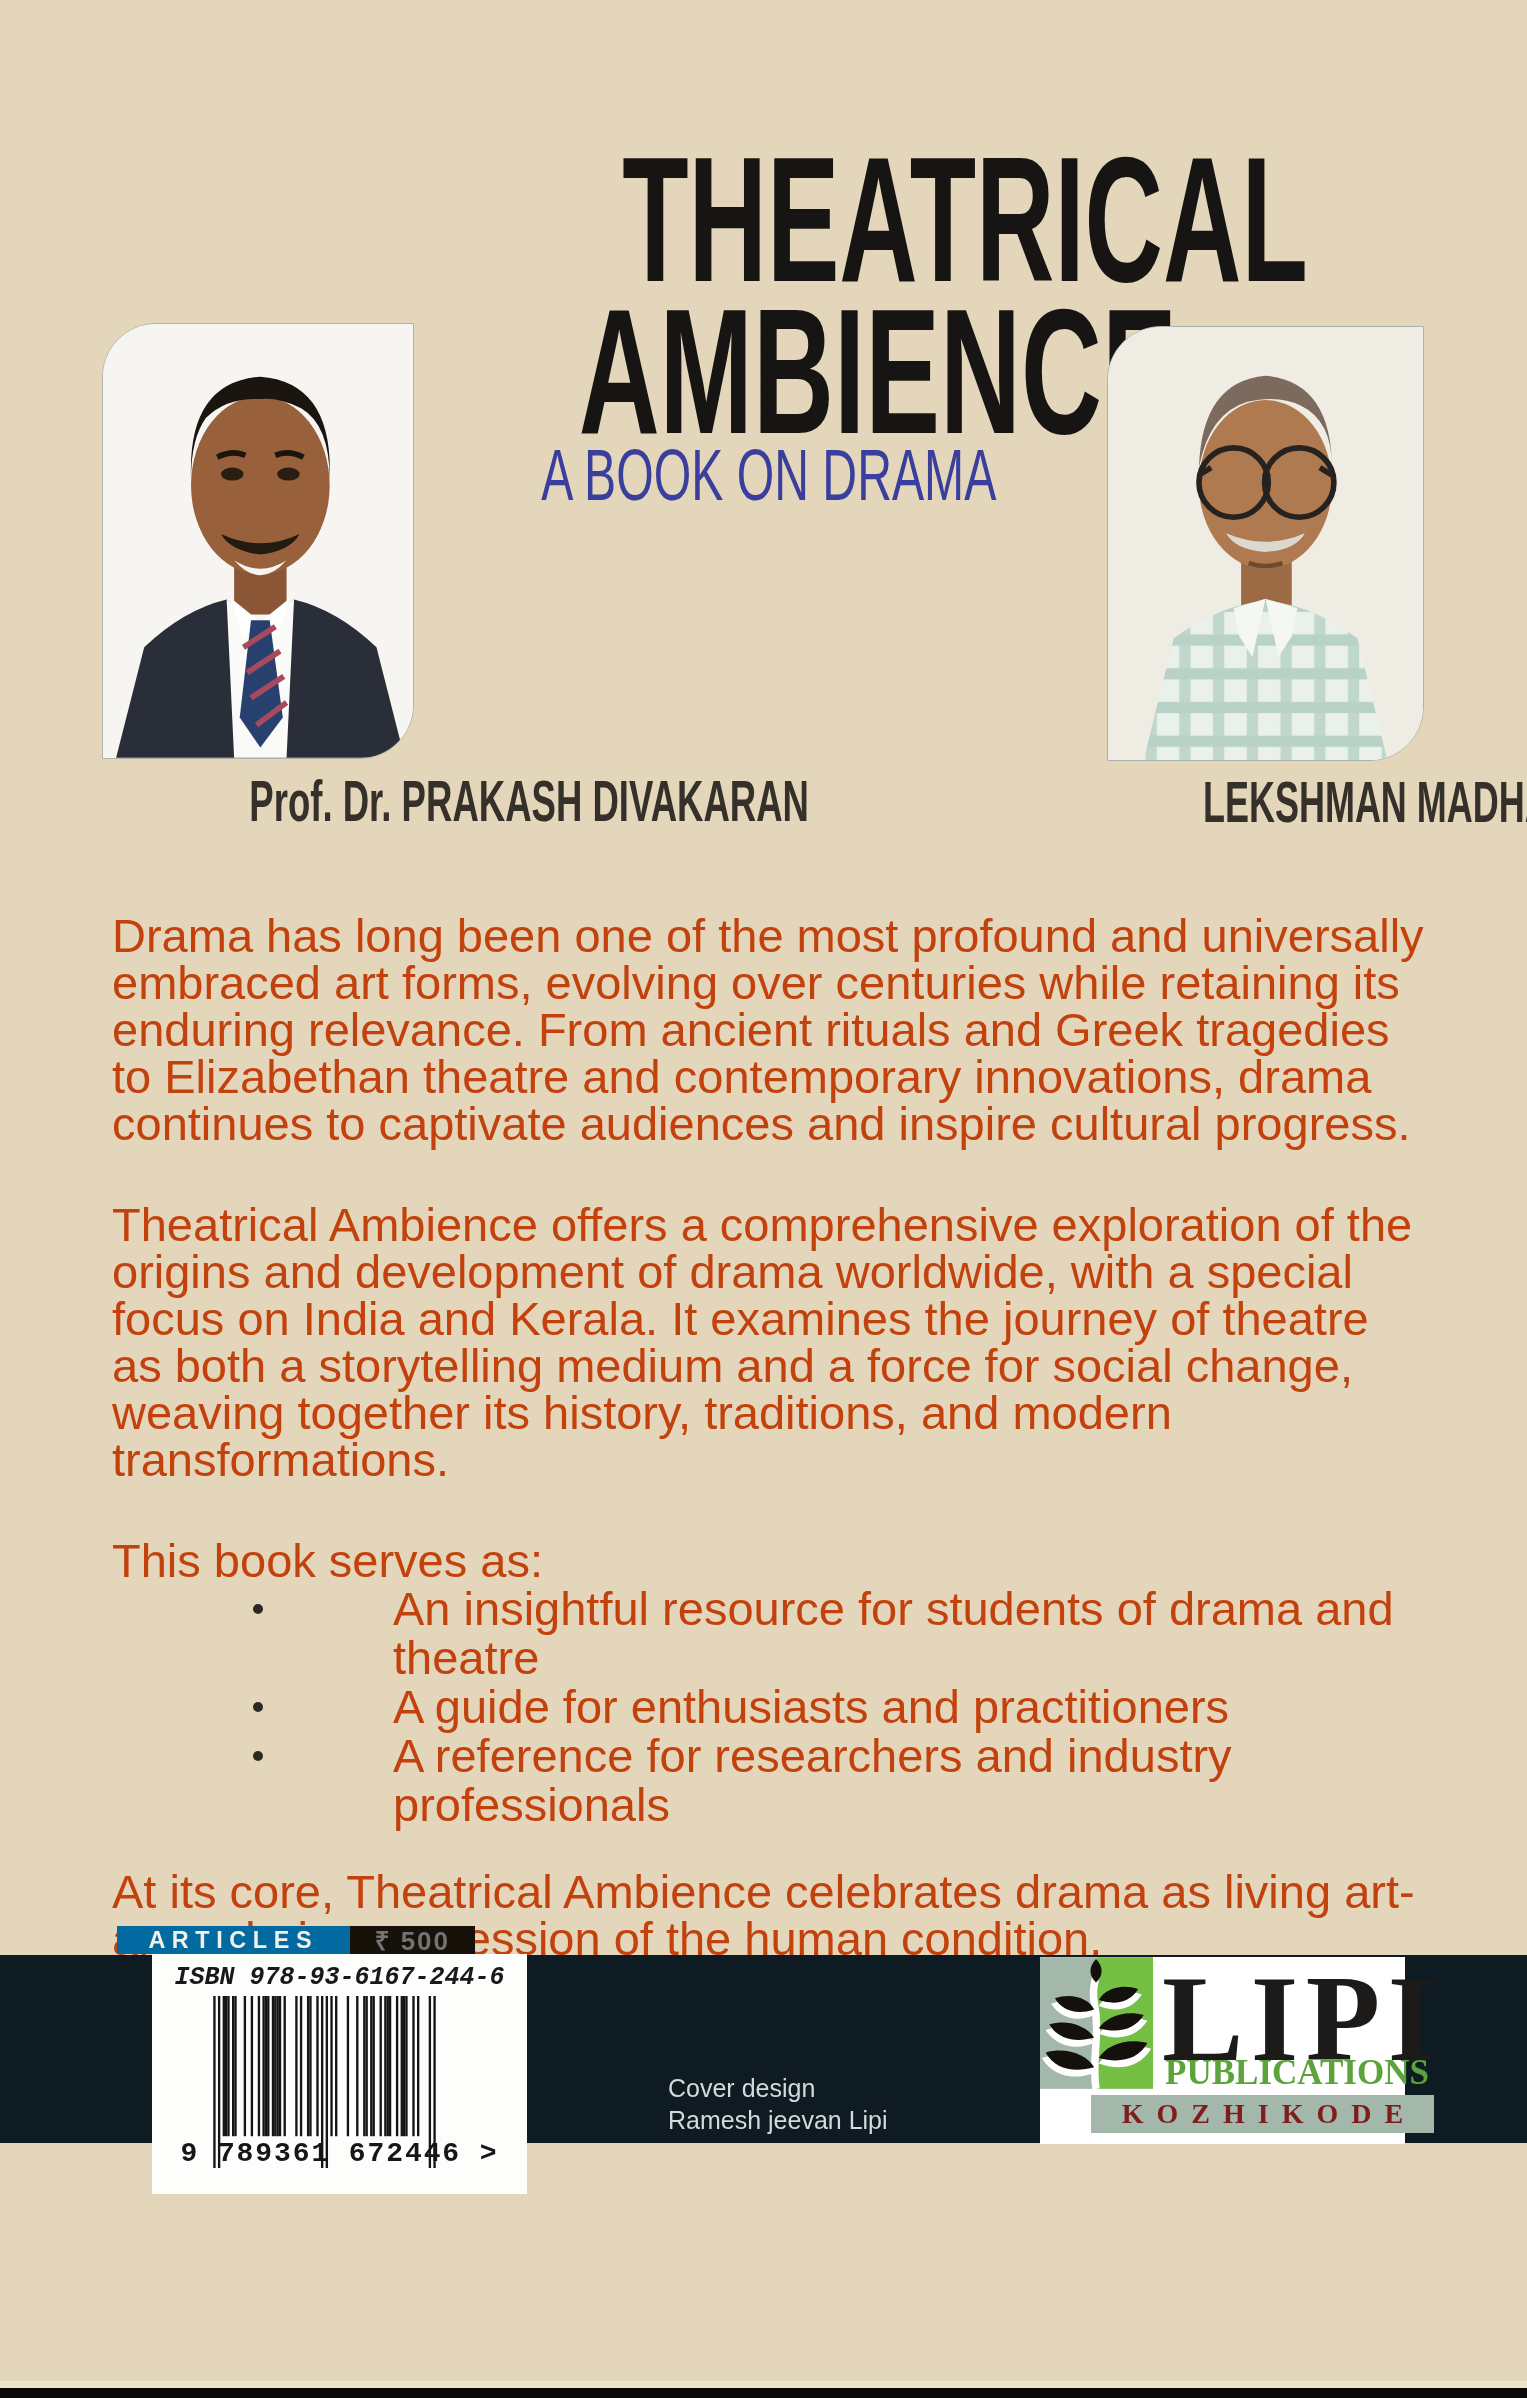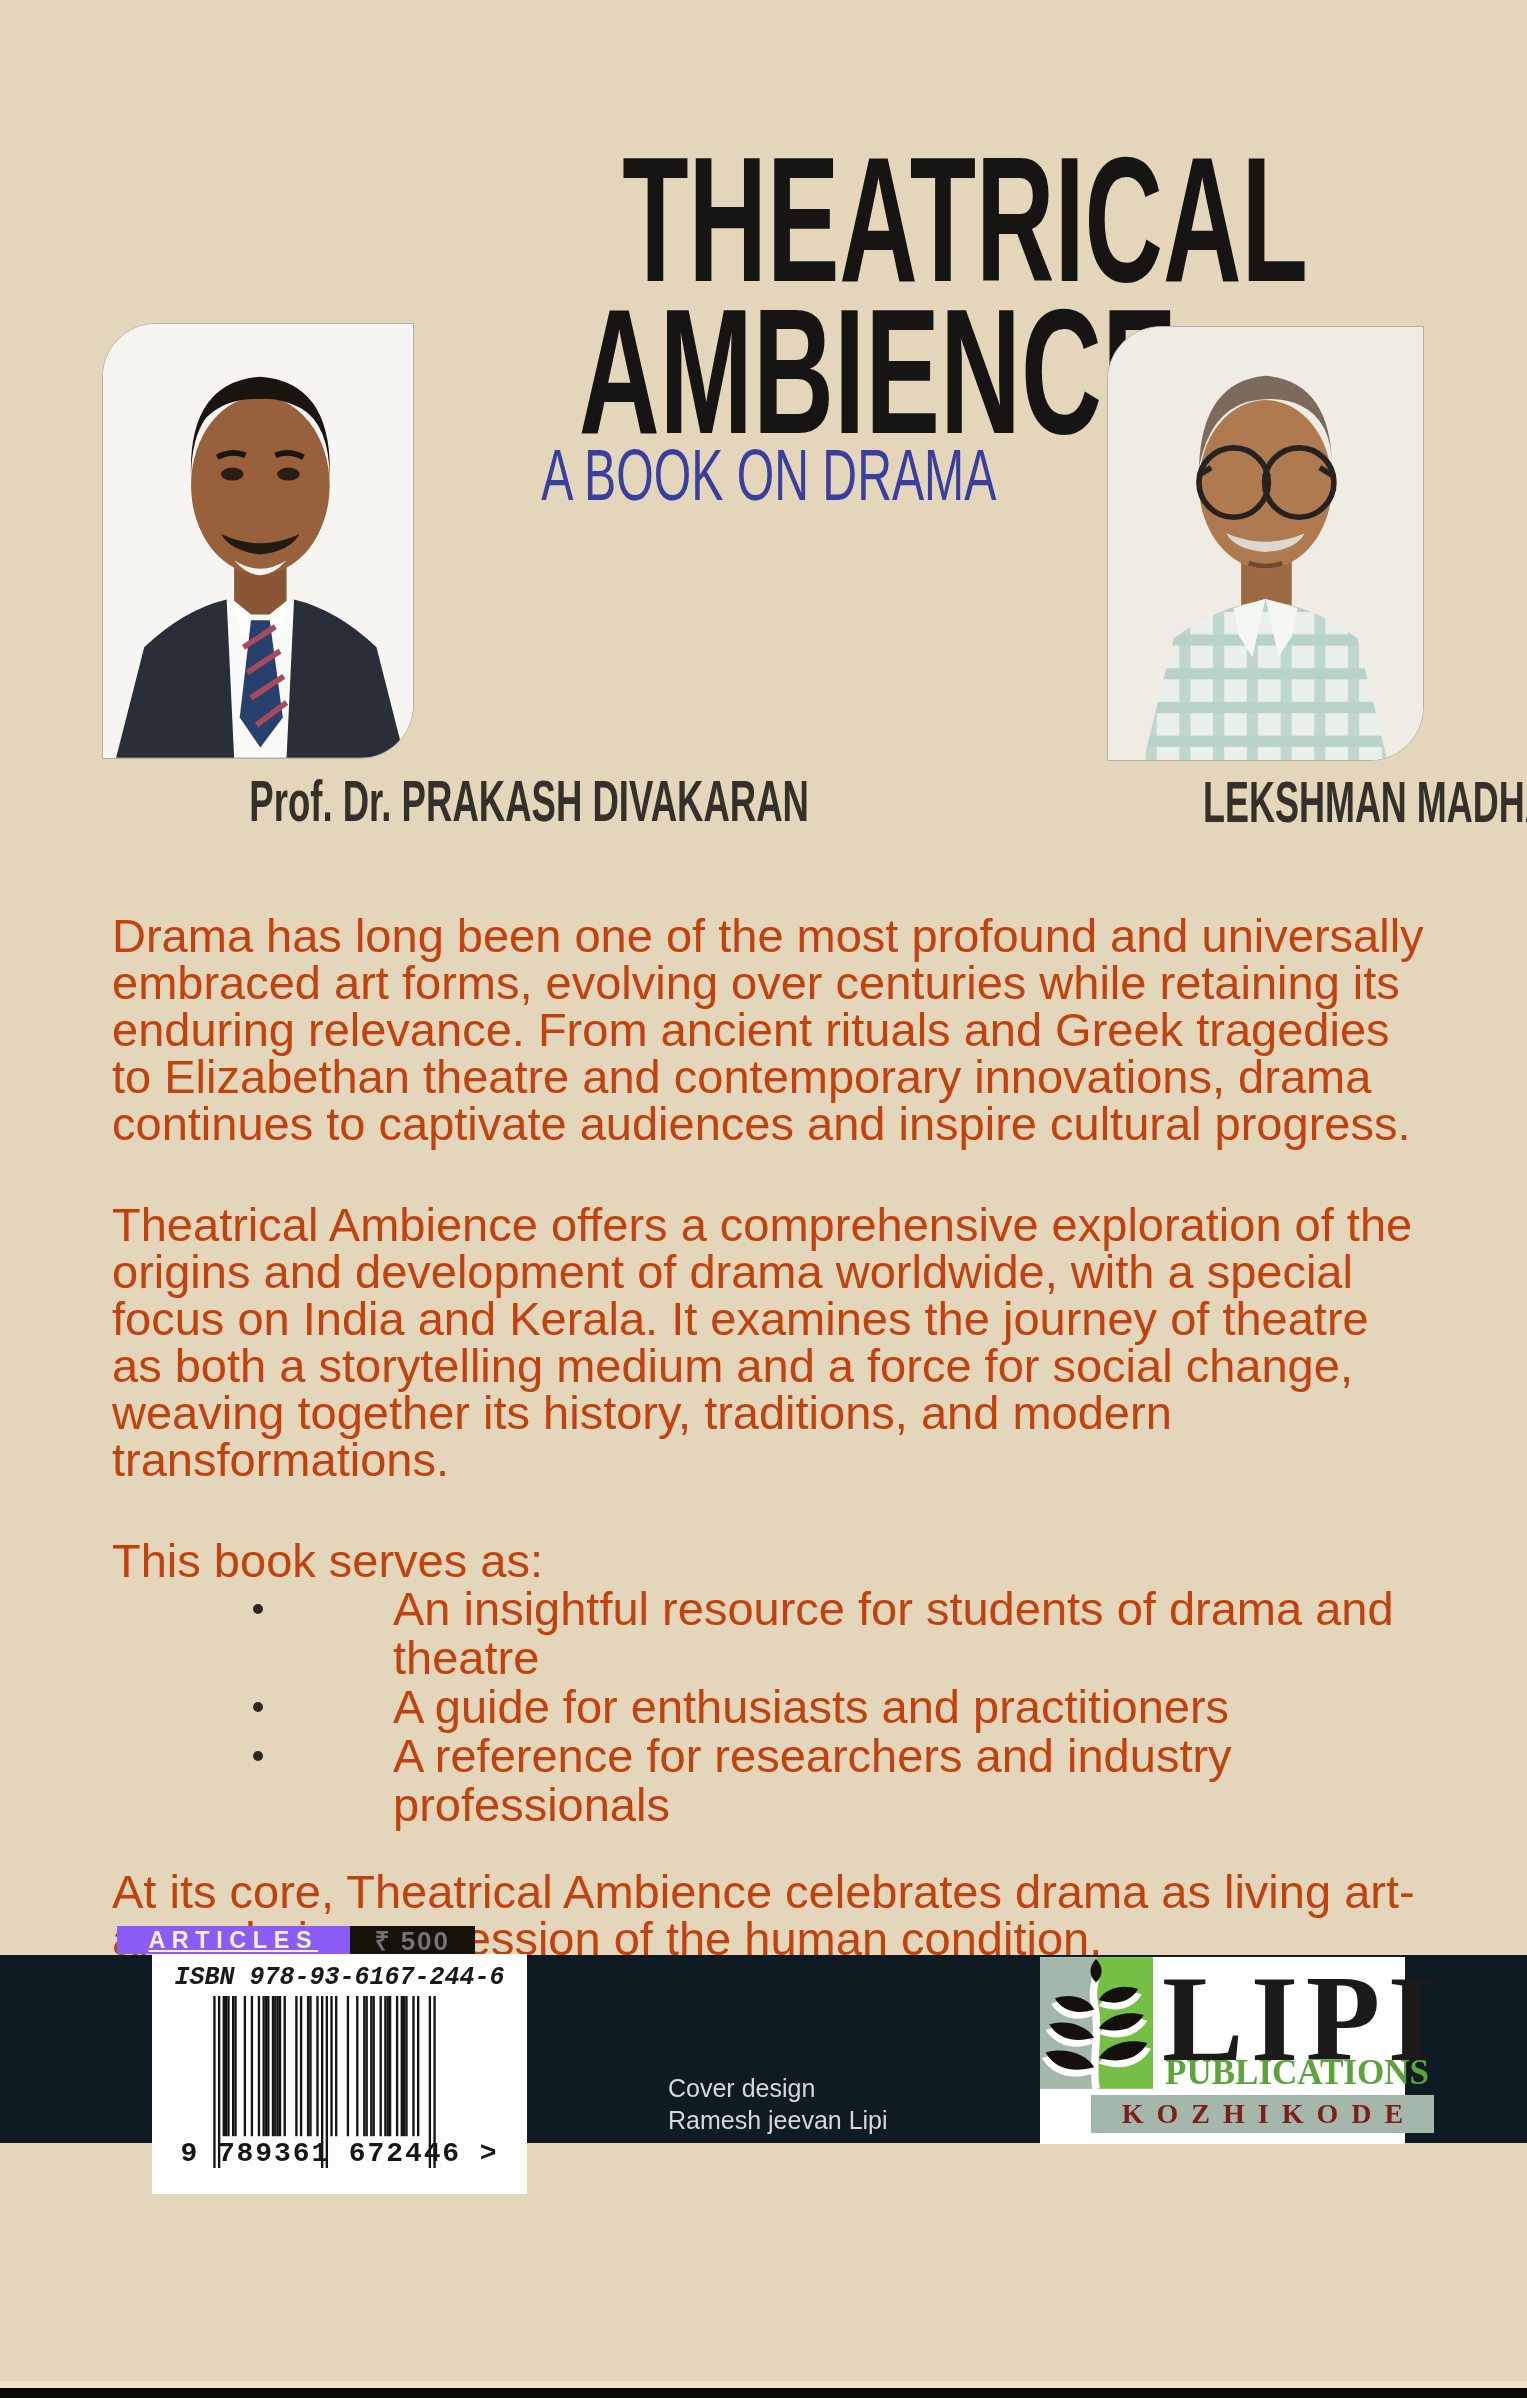"ARTICLES" .cat-cell { background: #8b5cf6 -> #0369a1; text-decoration: underline -> none }
